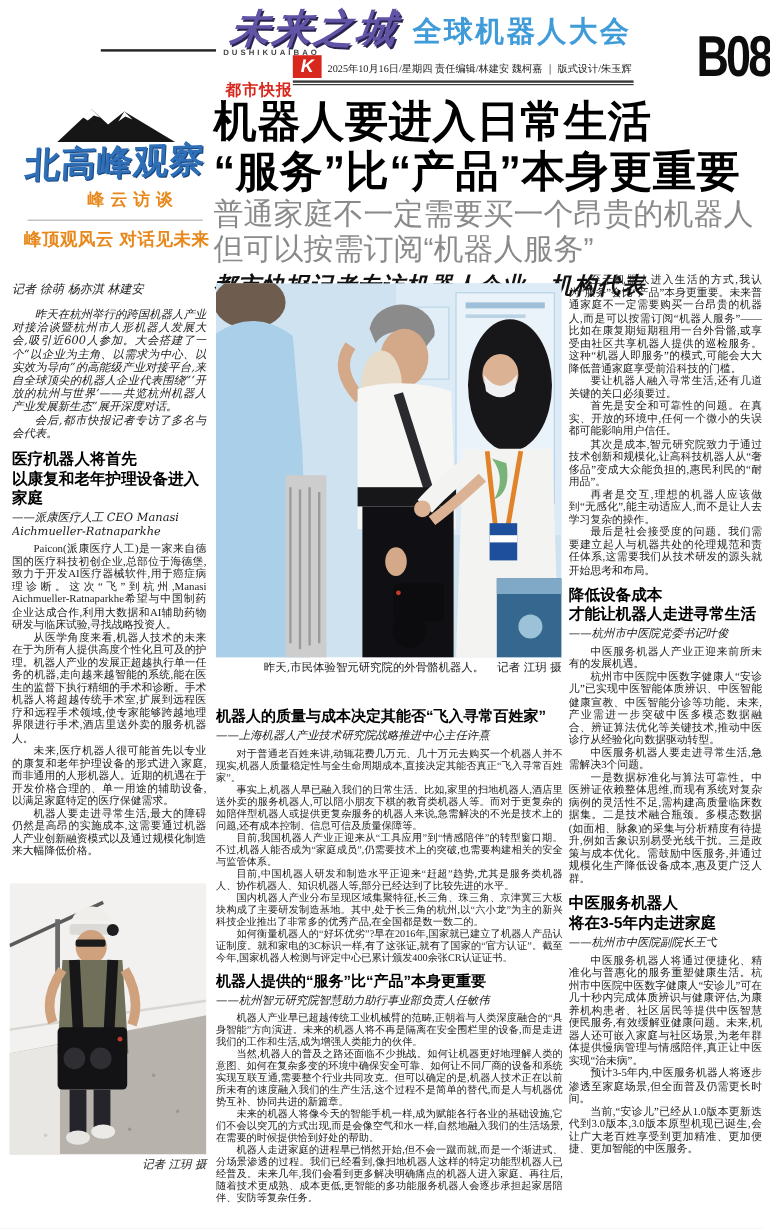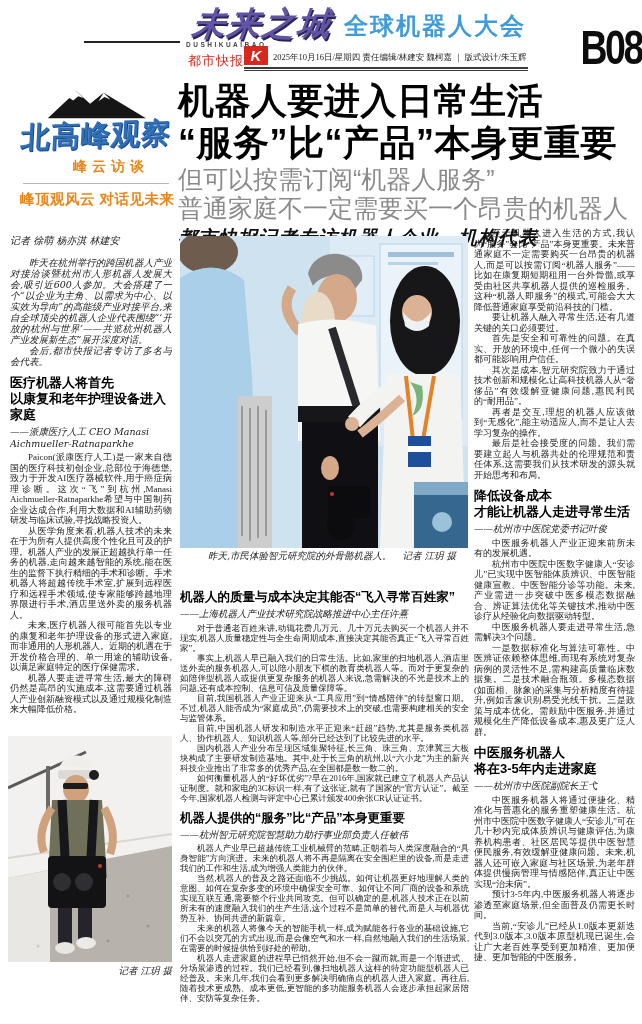"都市快报" .paper-name { font-weight: 400 -> 700; top: 52px -> 66px }
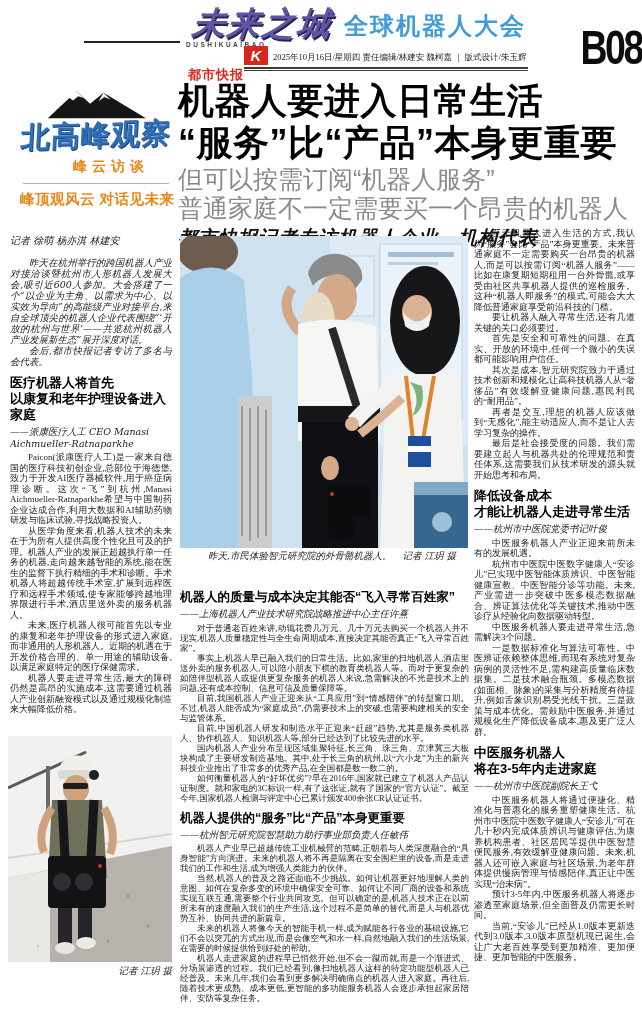"但可以按需订阅“机器人服务”" div.hl-sub { order: before "普通家庭不一定需要买一个昂贵的机器人" -> after "普通家庭不一定需要买一个昂贵的机器人" }
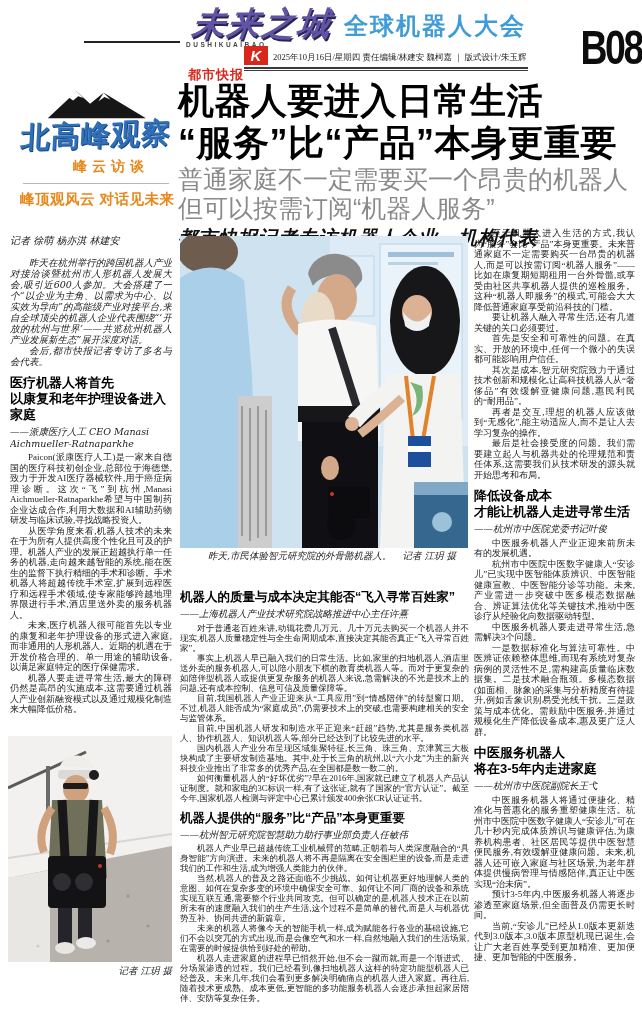"其次是成本,智元研究院致力于通过技术创新和规模化,让高科技机器人从“奢侈品”有效" p.p { text: 有效缓解亚健康问题 -> 变成大众能负担的 }
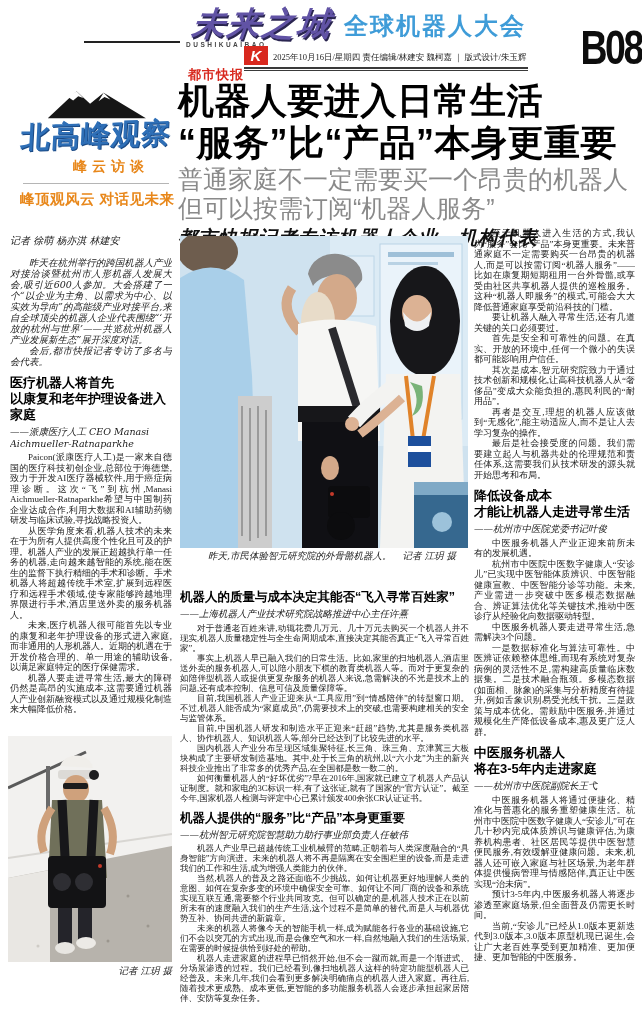"昨天,市民体验智元研究院的外骨骼机器人。 记者 江玥 摄" .caption-main { font-style: italic -> none; left: 168px -> 180px }
